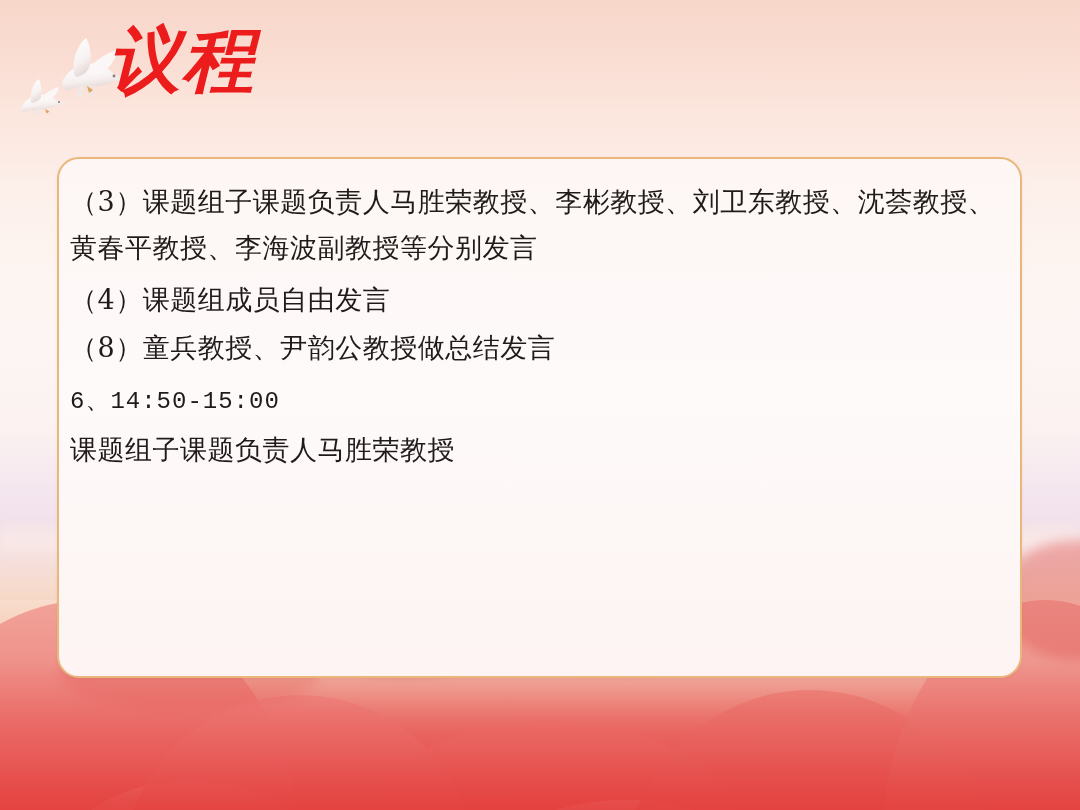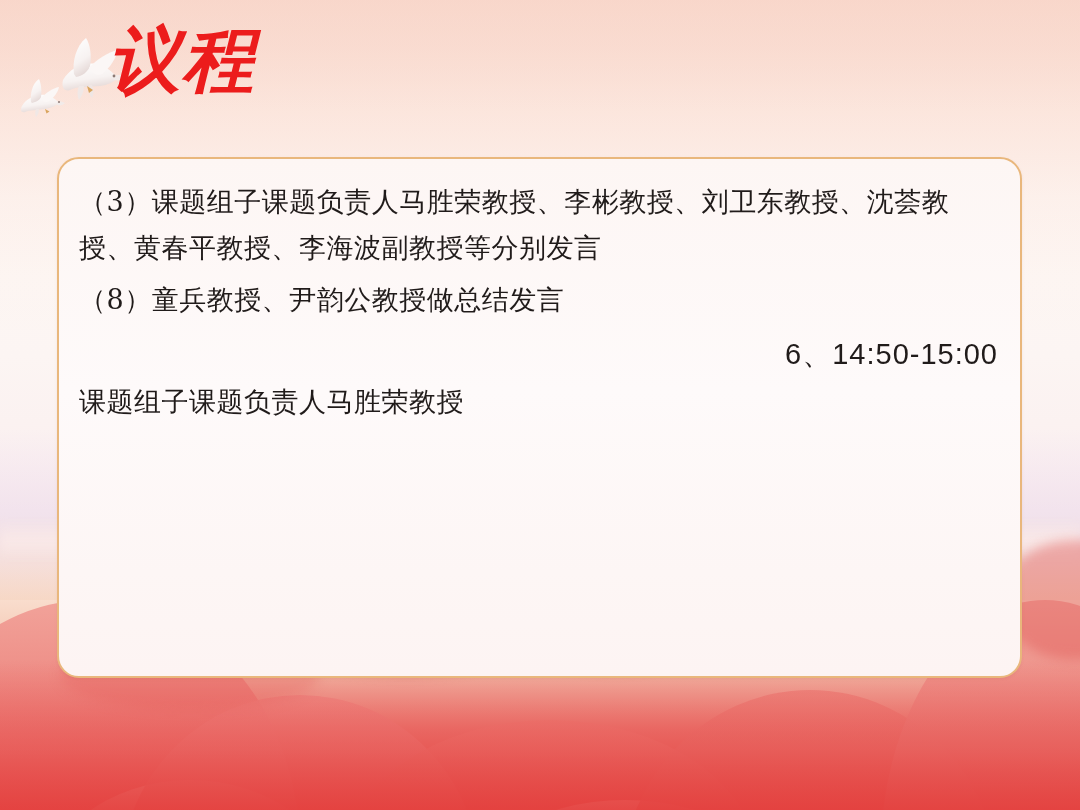"（3）课题组子课题负责人马胜荣教授、李彬教授、刘卫东教授、沈荟教授、黄春平教授、" .card { padding: 20px 22px 0 20px -> 20px 22px 0 11px }
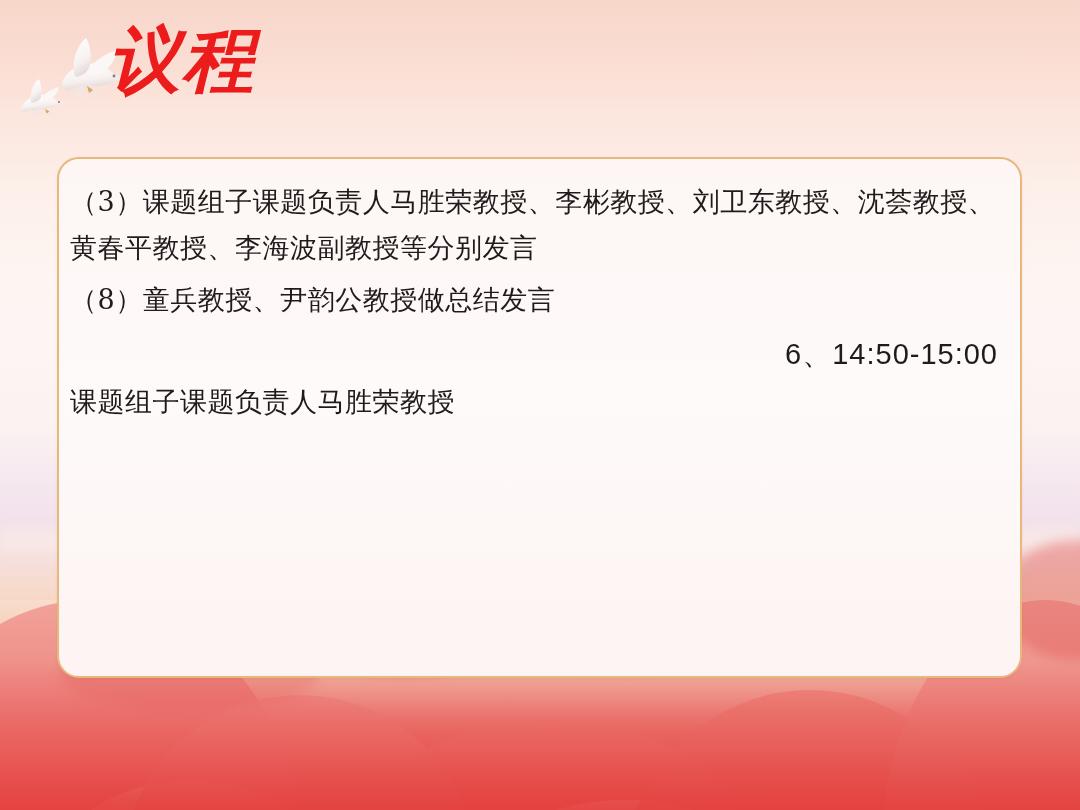"（4）课题组成员自由发言" p.line { html: none -> <p>（4）课题组成员自由发言</p> }
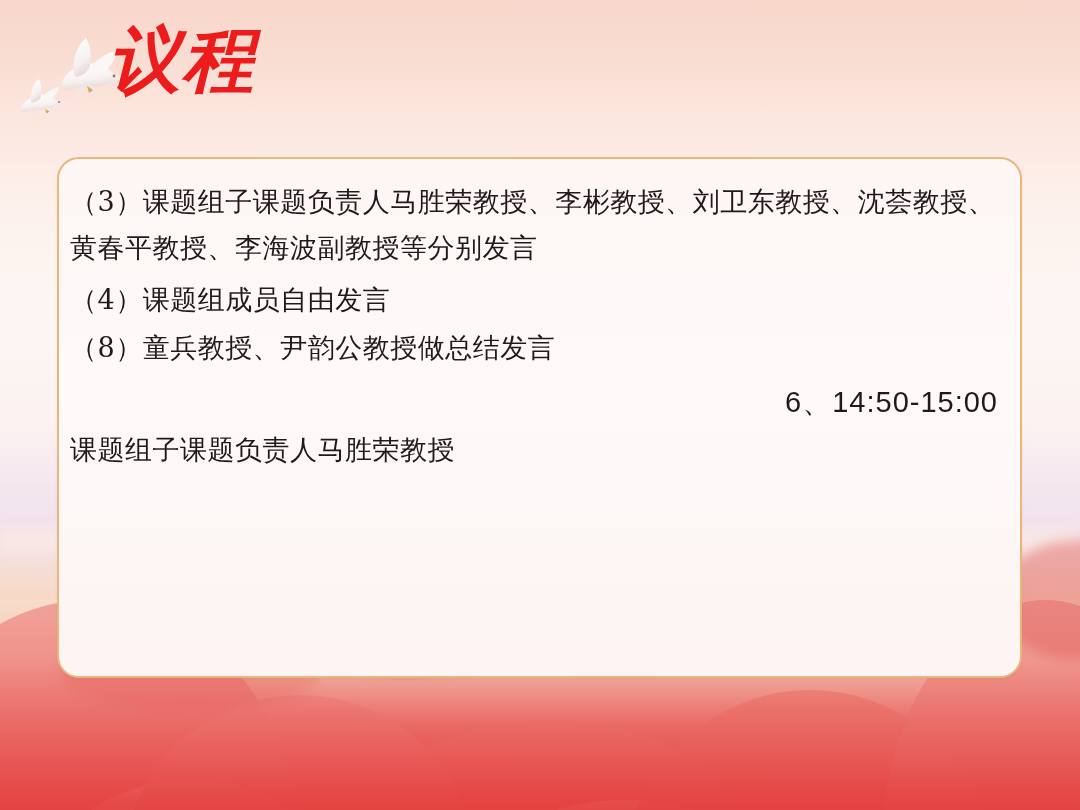"6、14:50-15:00" .line.mono { font-family: Liberation Sans, sans-serif -> Liberation Mono, monospace; font-size: 29px -> 24px; text-align: right -> none }
